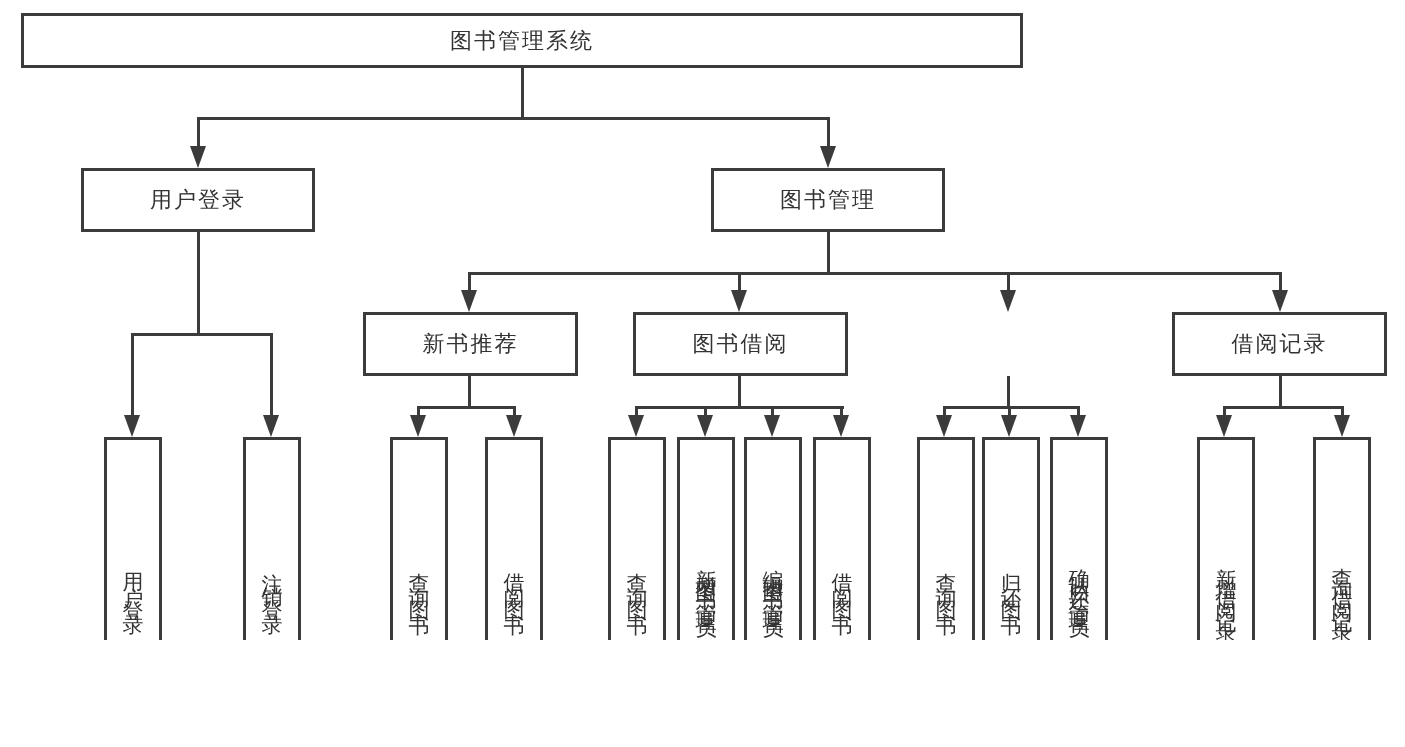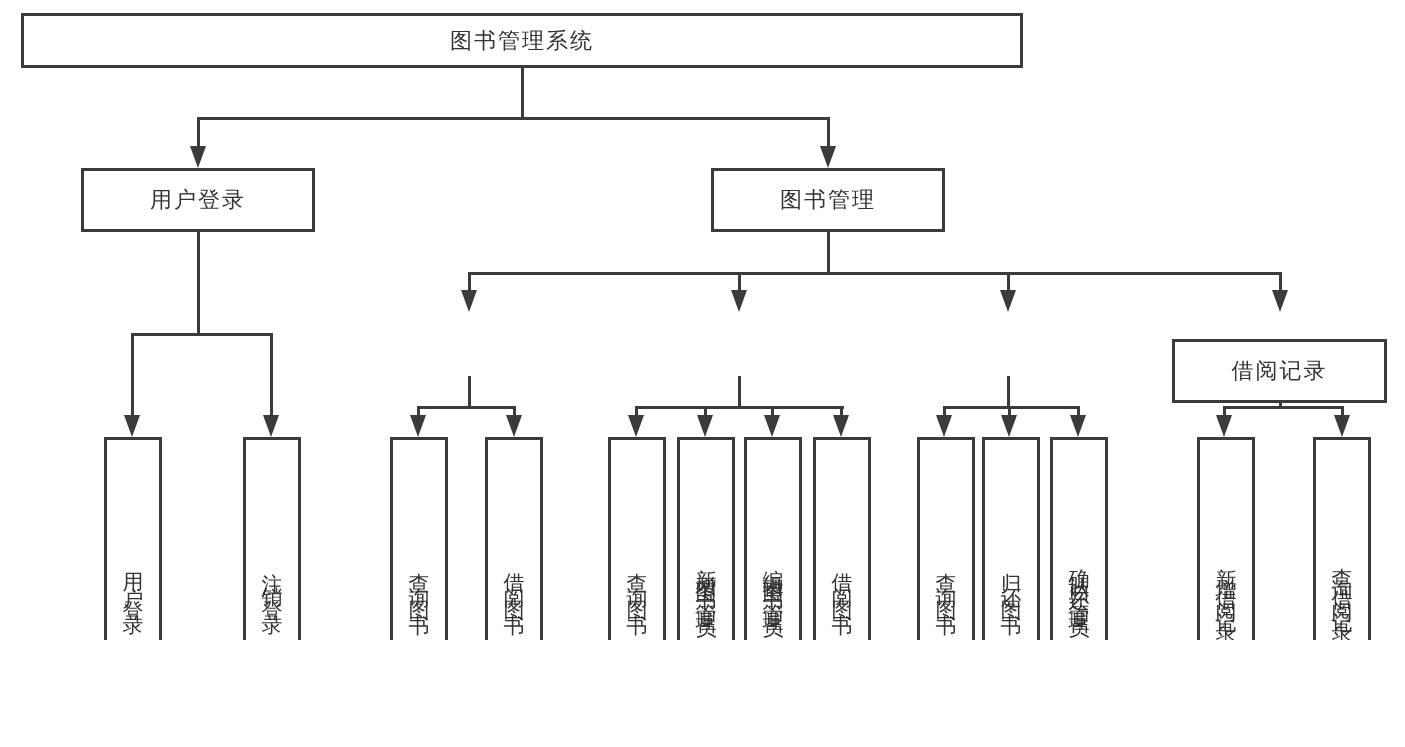"新书推荐" div.box { html: none -> <div> <span>新书推荐</span> </div> }
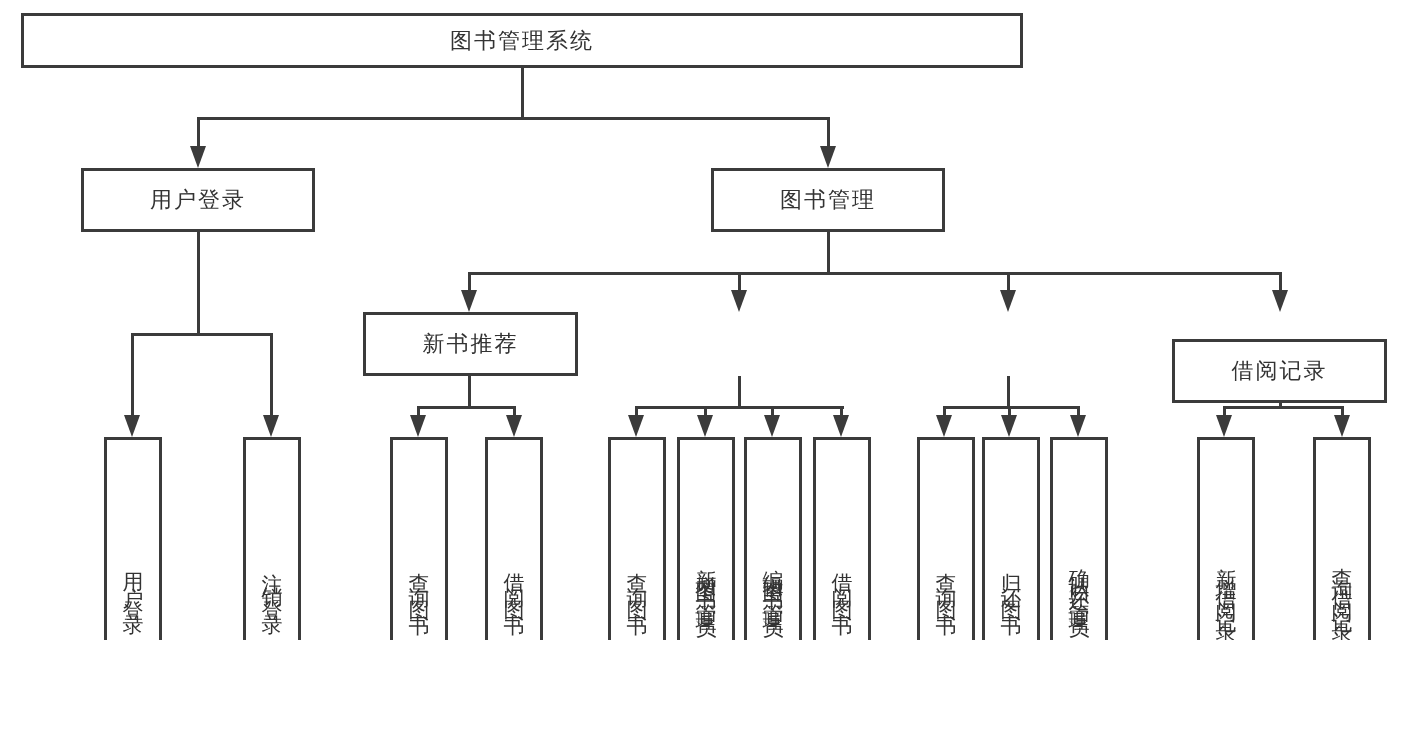"图书借阅" div.box { html: none -> <div> <span>图书借阅</span> </div> }
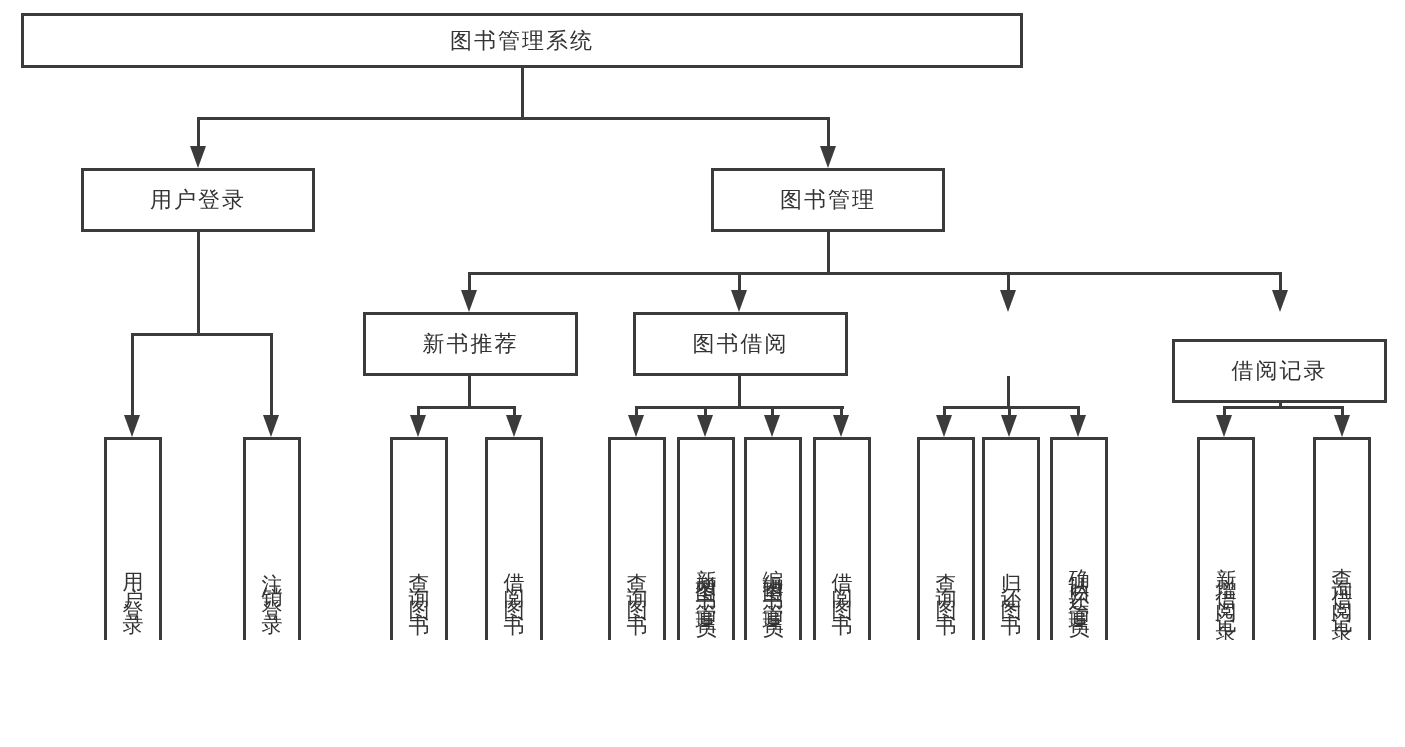"借阅记录" div.box { margin-top: 27px -> none }
